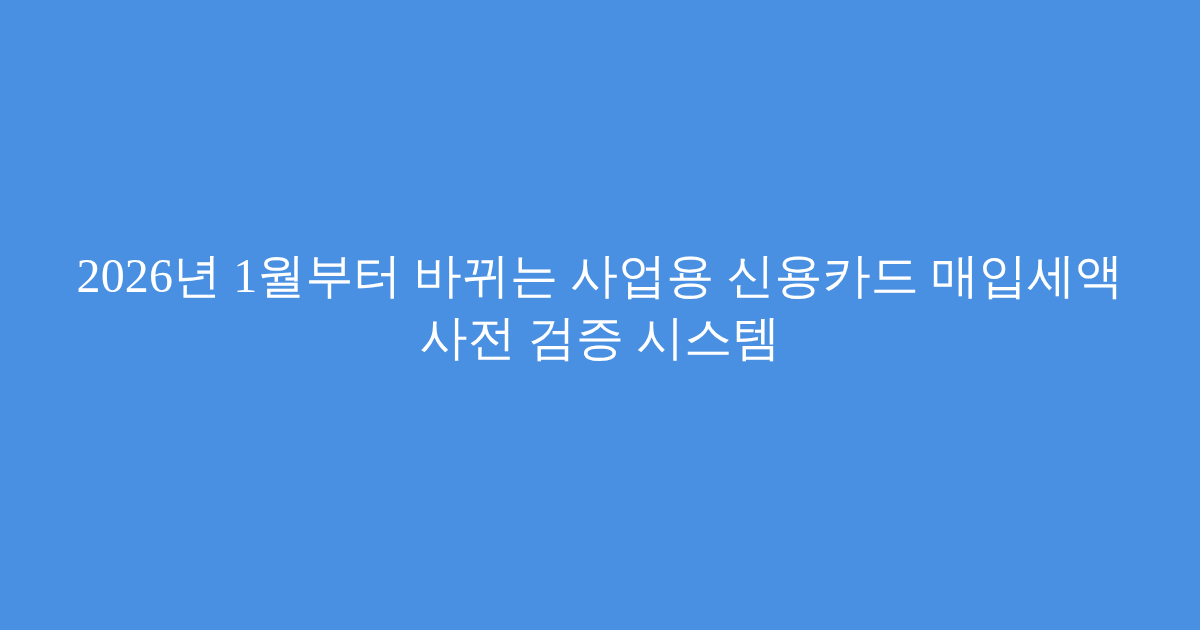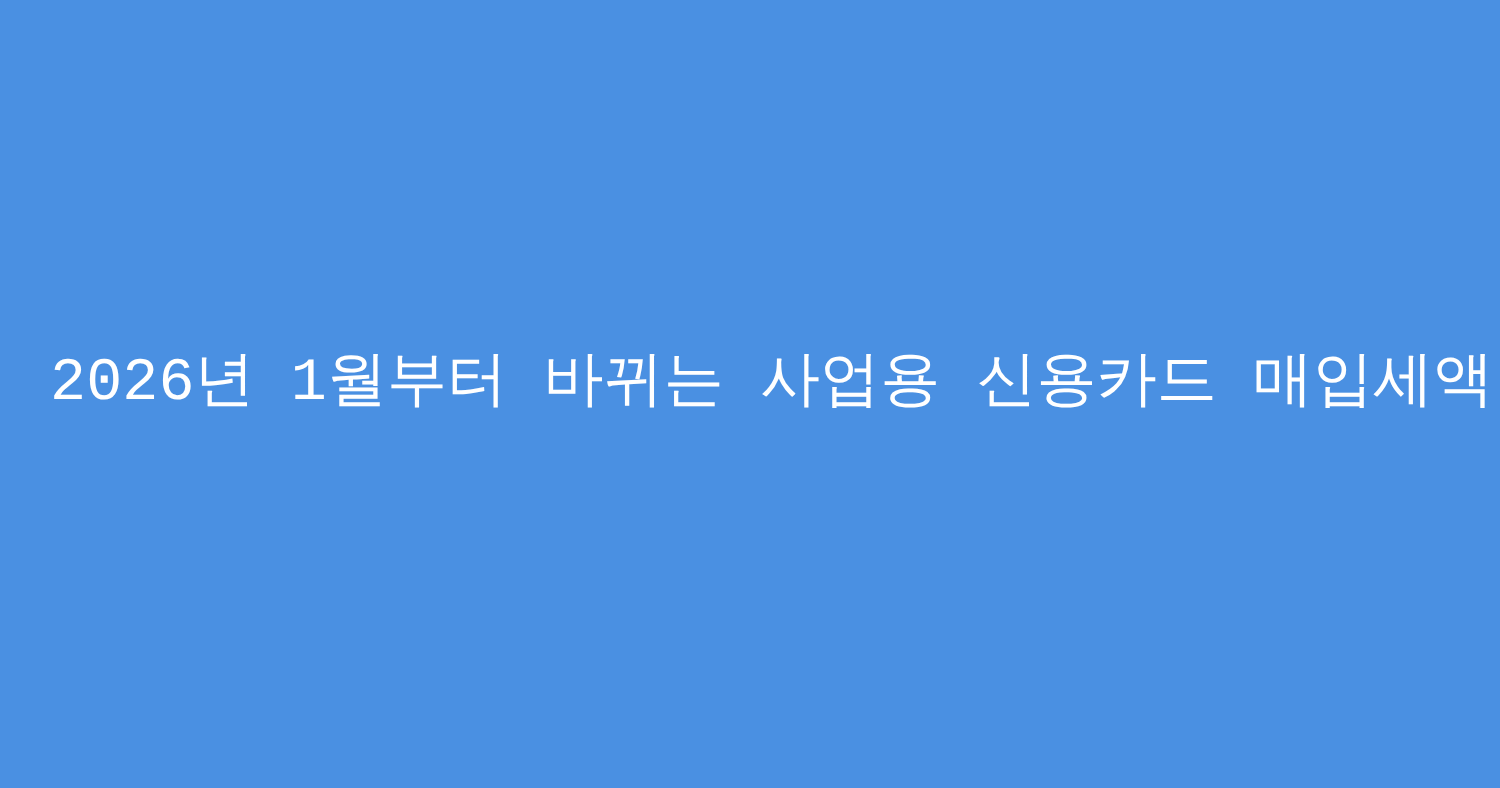"2026년 1월부터 바뀌는 사업용 신용카드" .title-line { font-family: Liberation Mono, monospace -> Liberation Serif, serif }
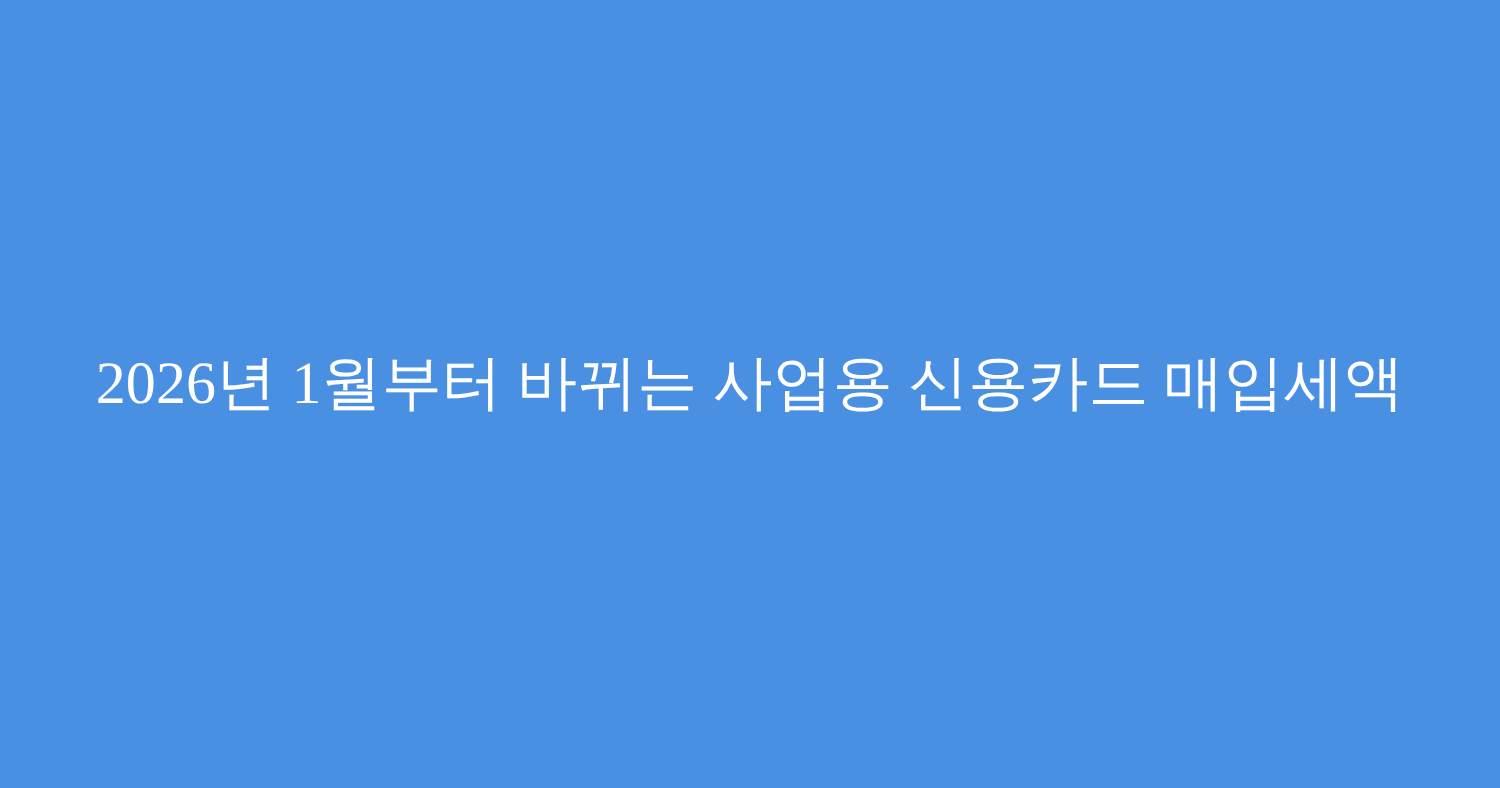"사전 검증 시스템" span.title-line { html: none -> <span>사전 검증 시스템</span> }
